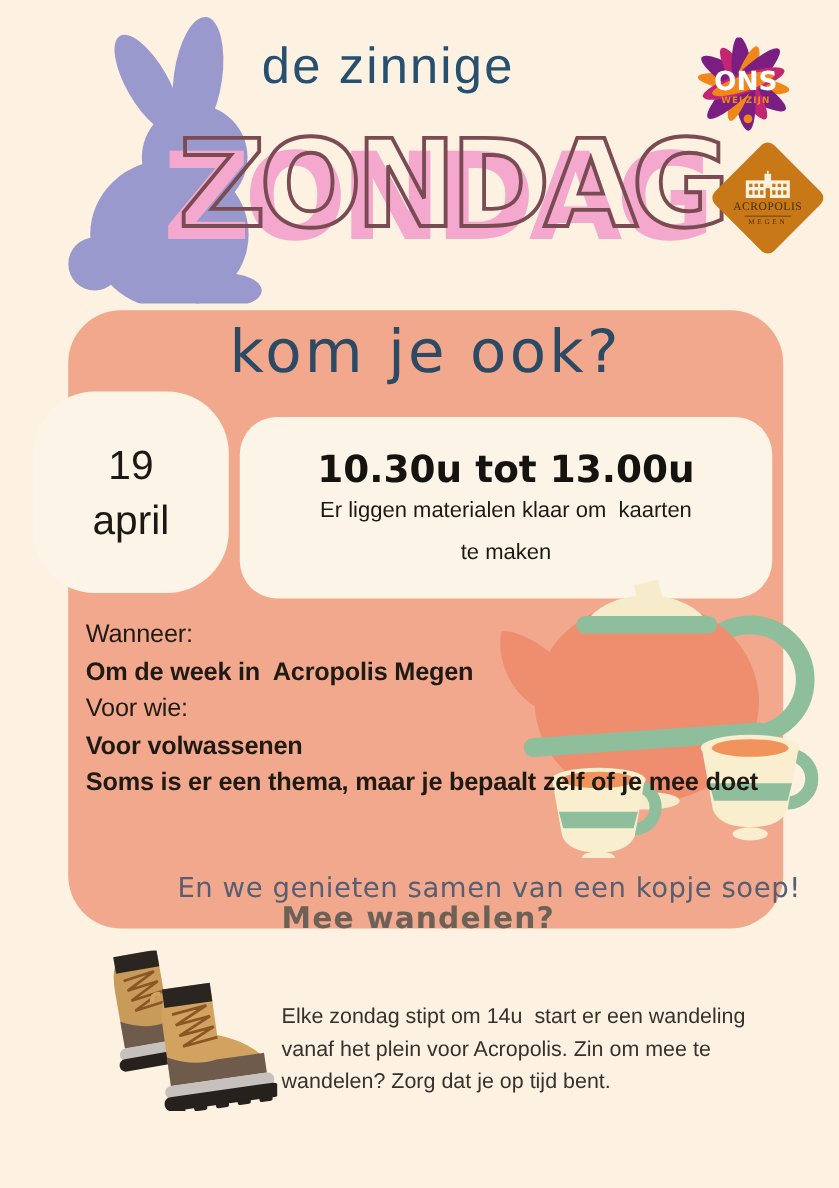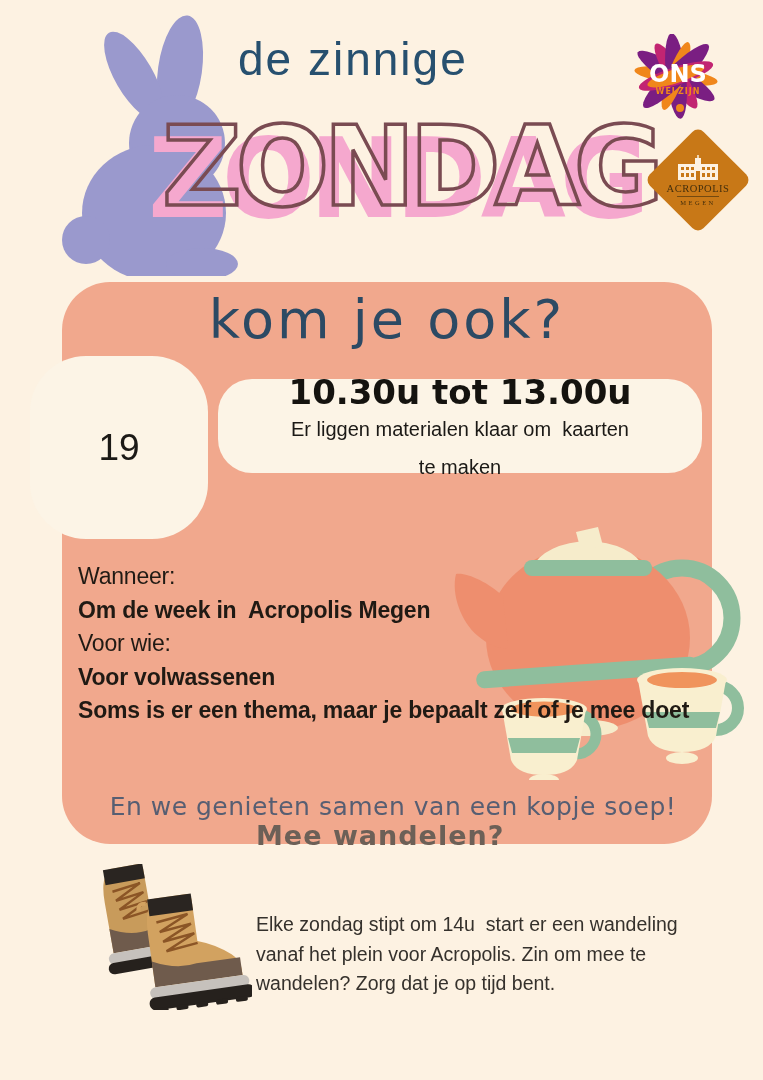"10.30u tot 13.00u" .time-box { height: 94px -> 165px }
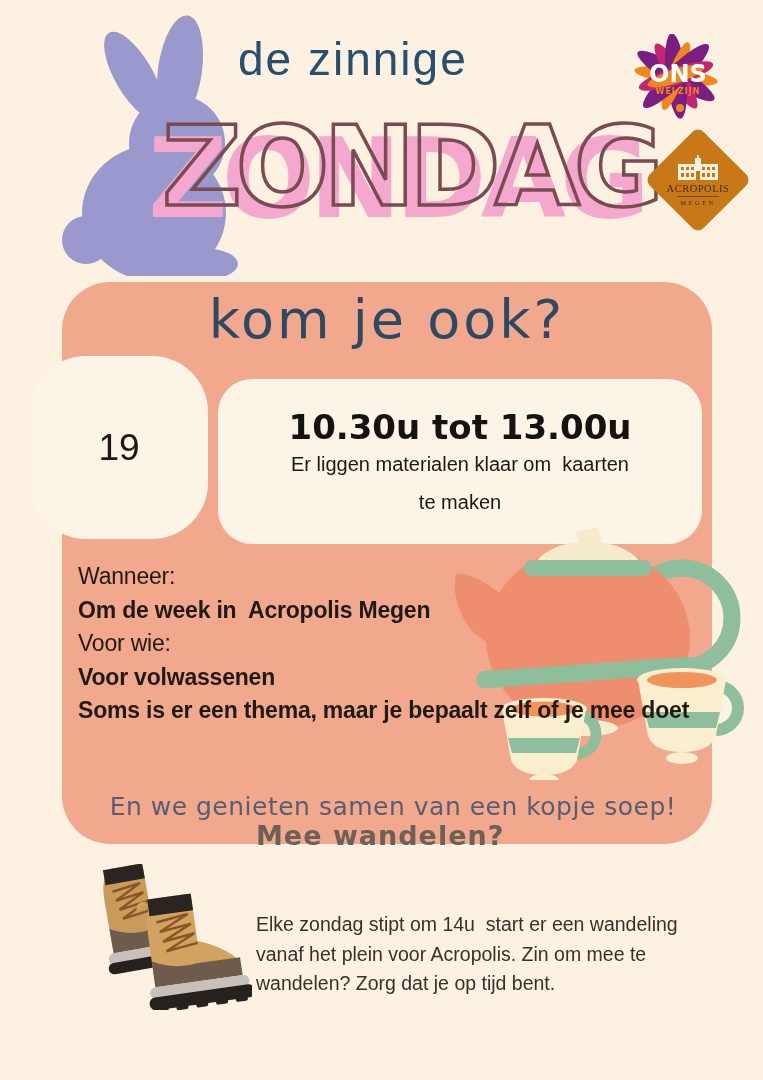"april" div { html: none -> <div>april</div> }
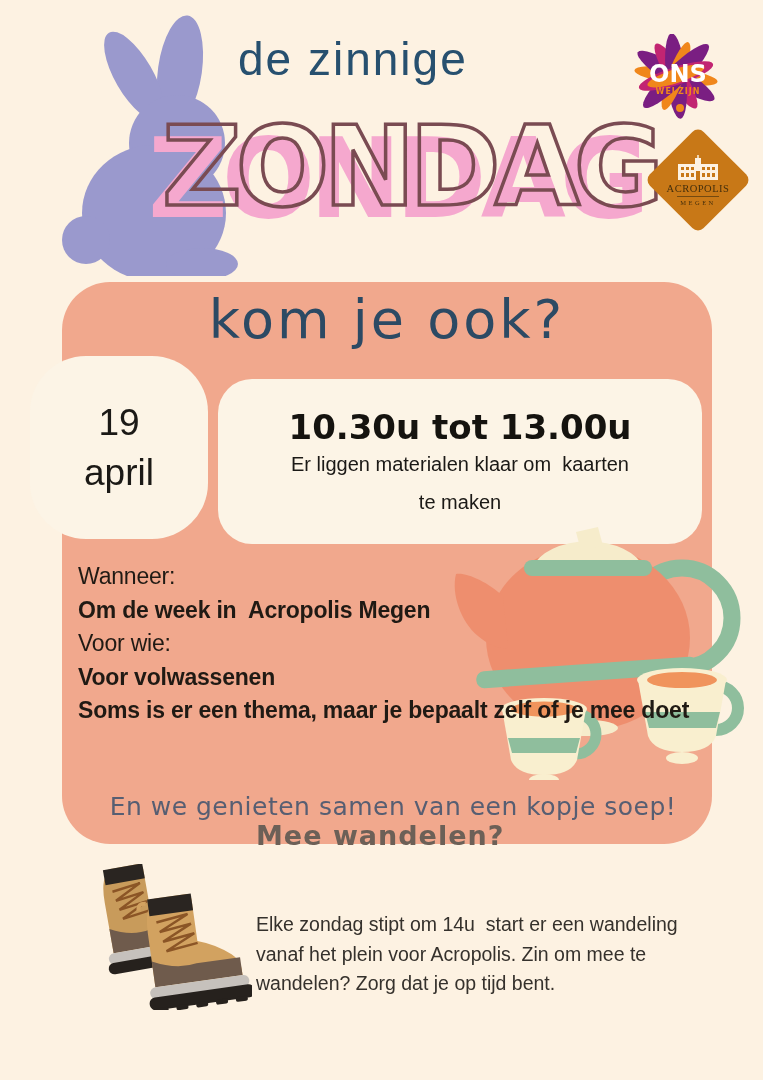"En we genieten samen van" .soup-line { left: 68px -> 78px; text-align: center -> right }
